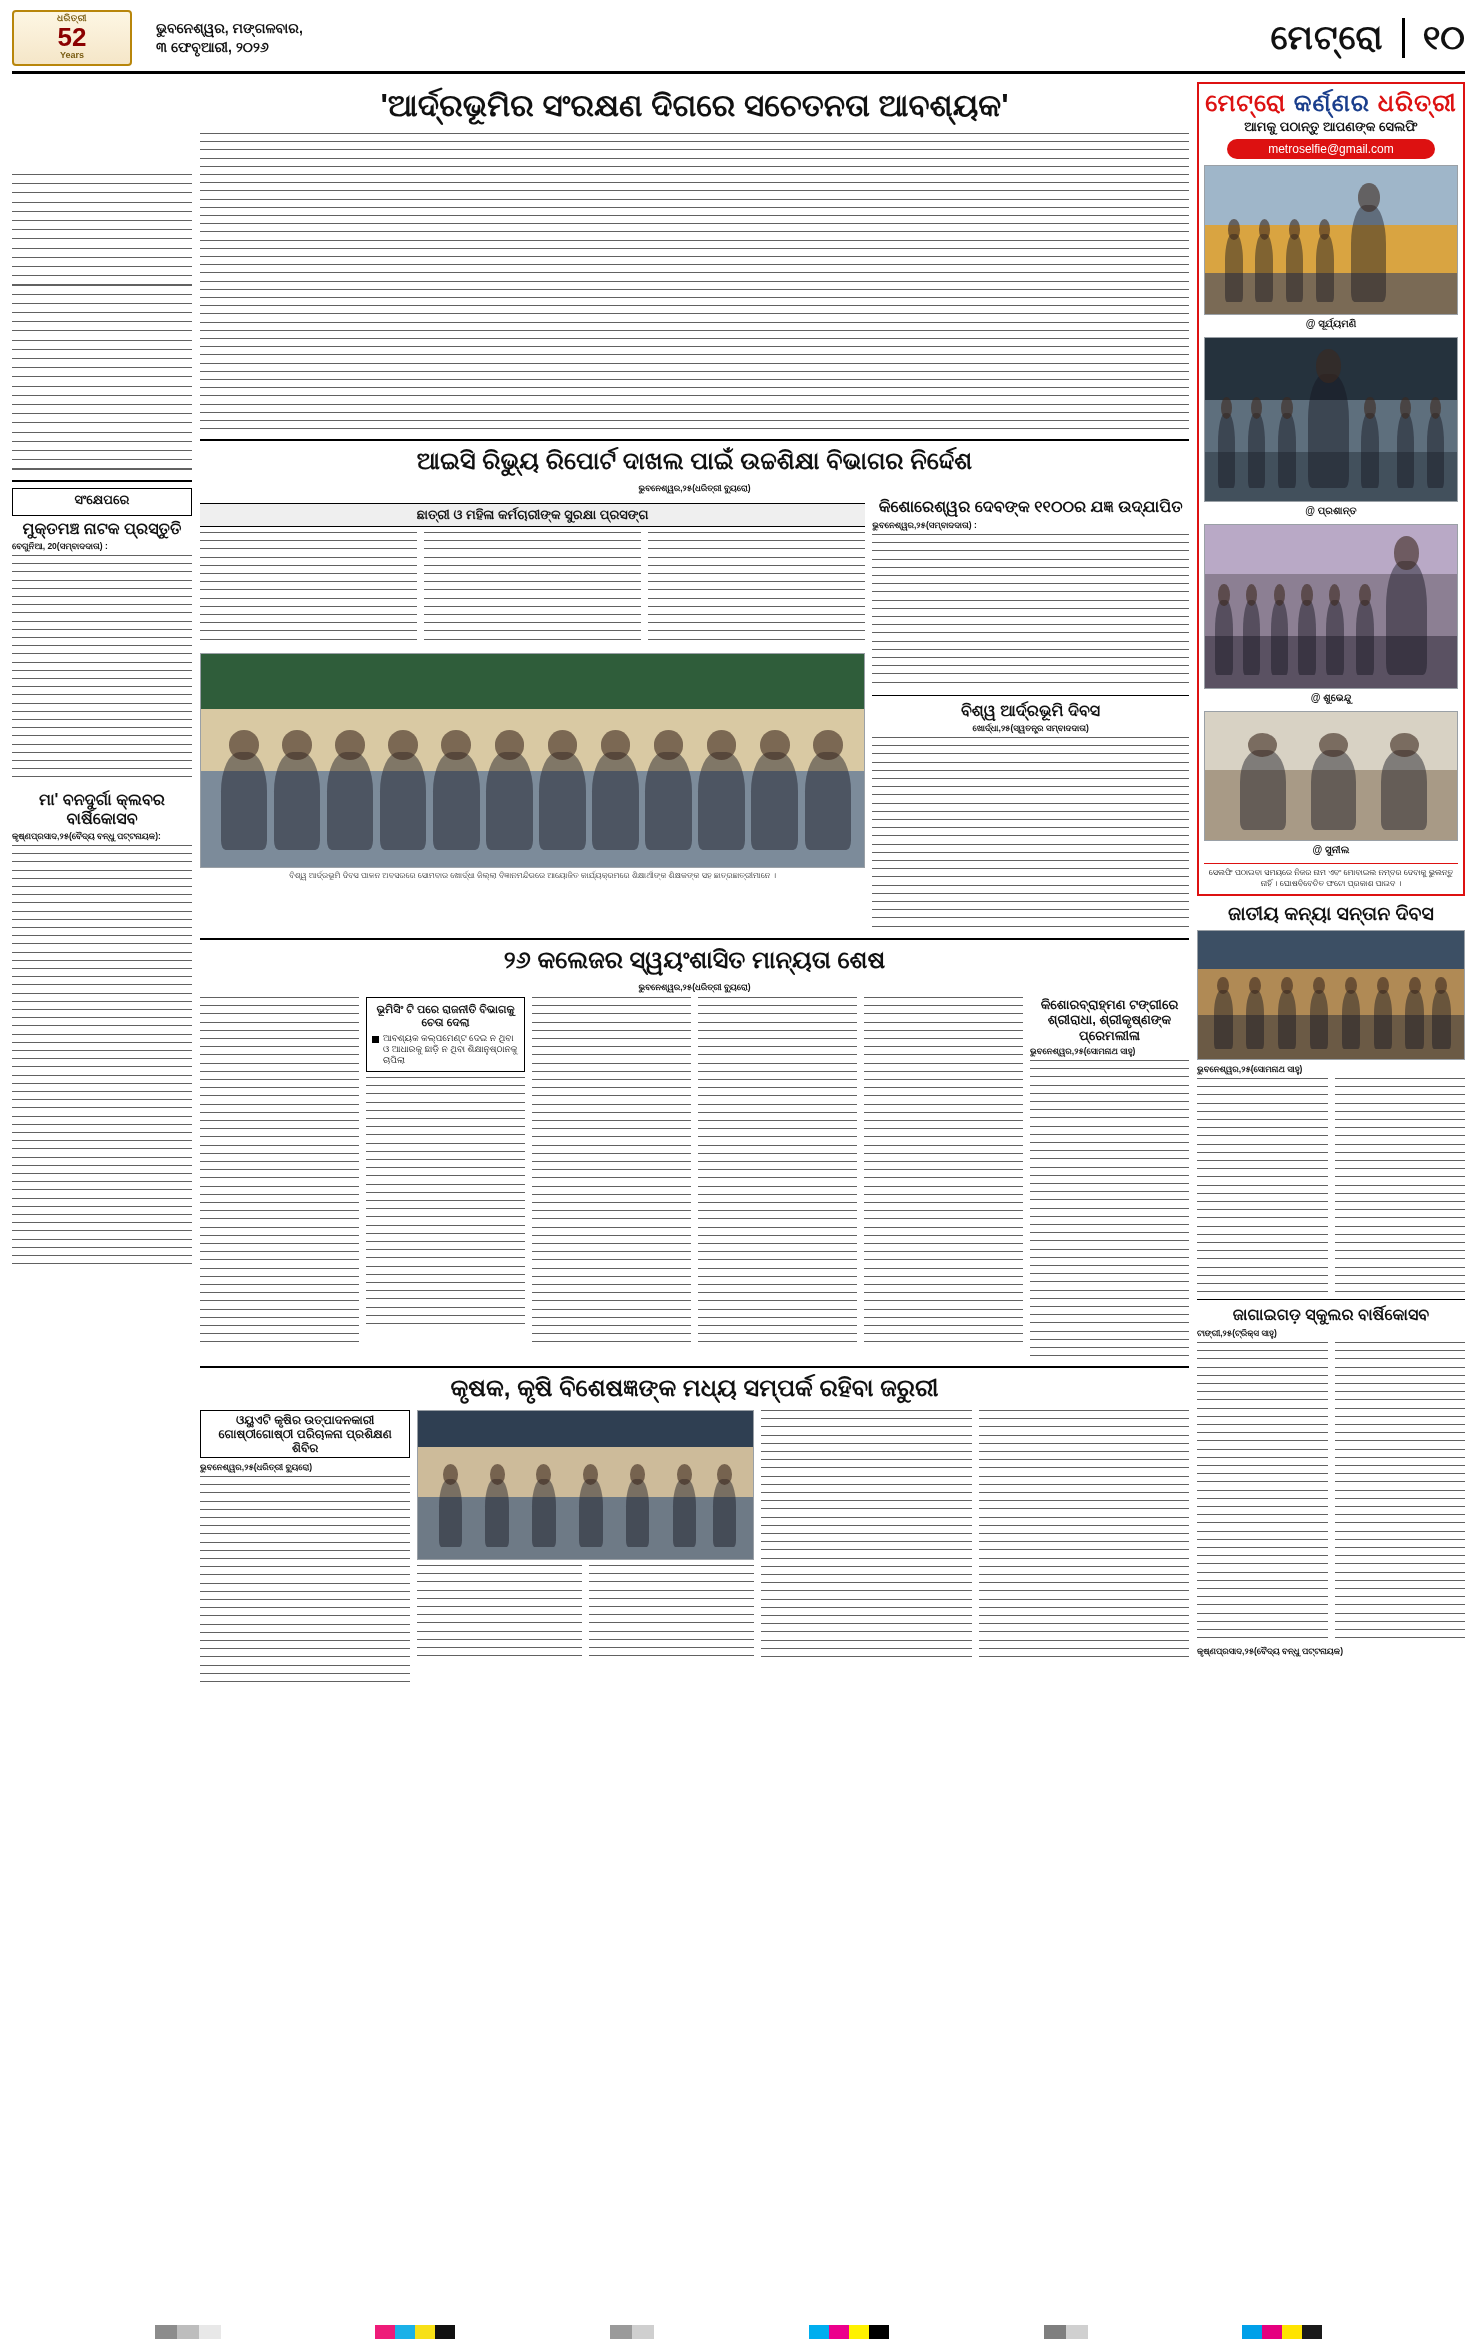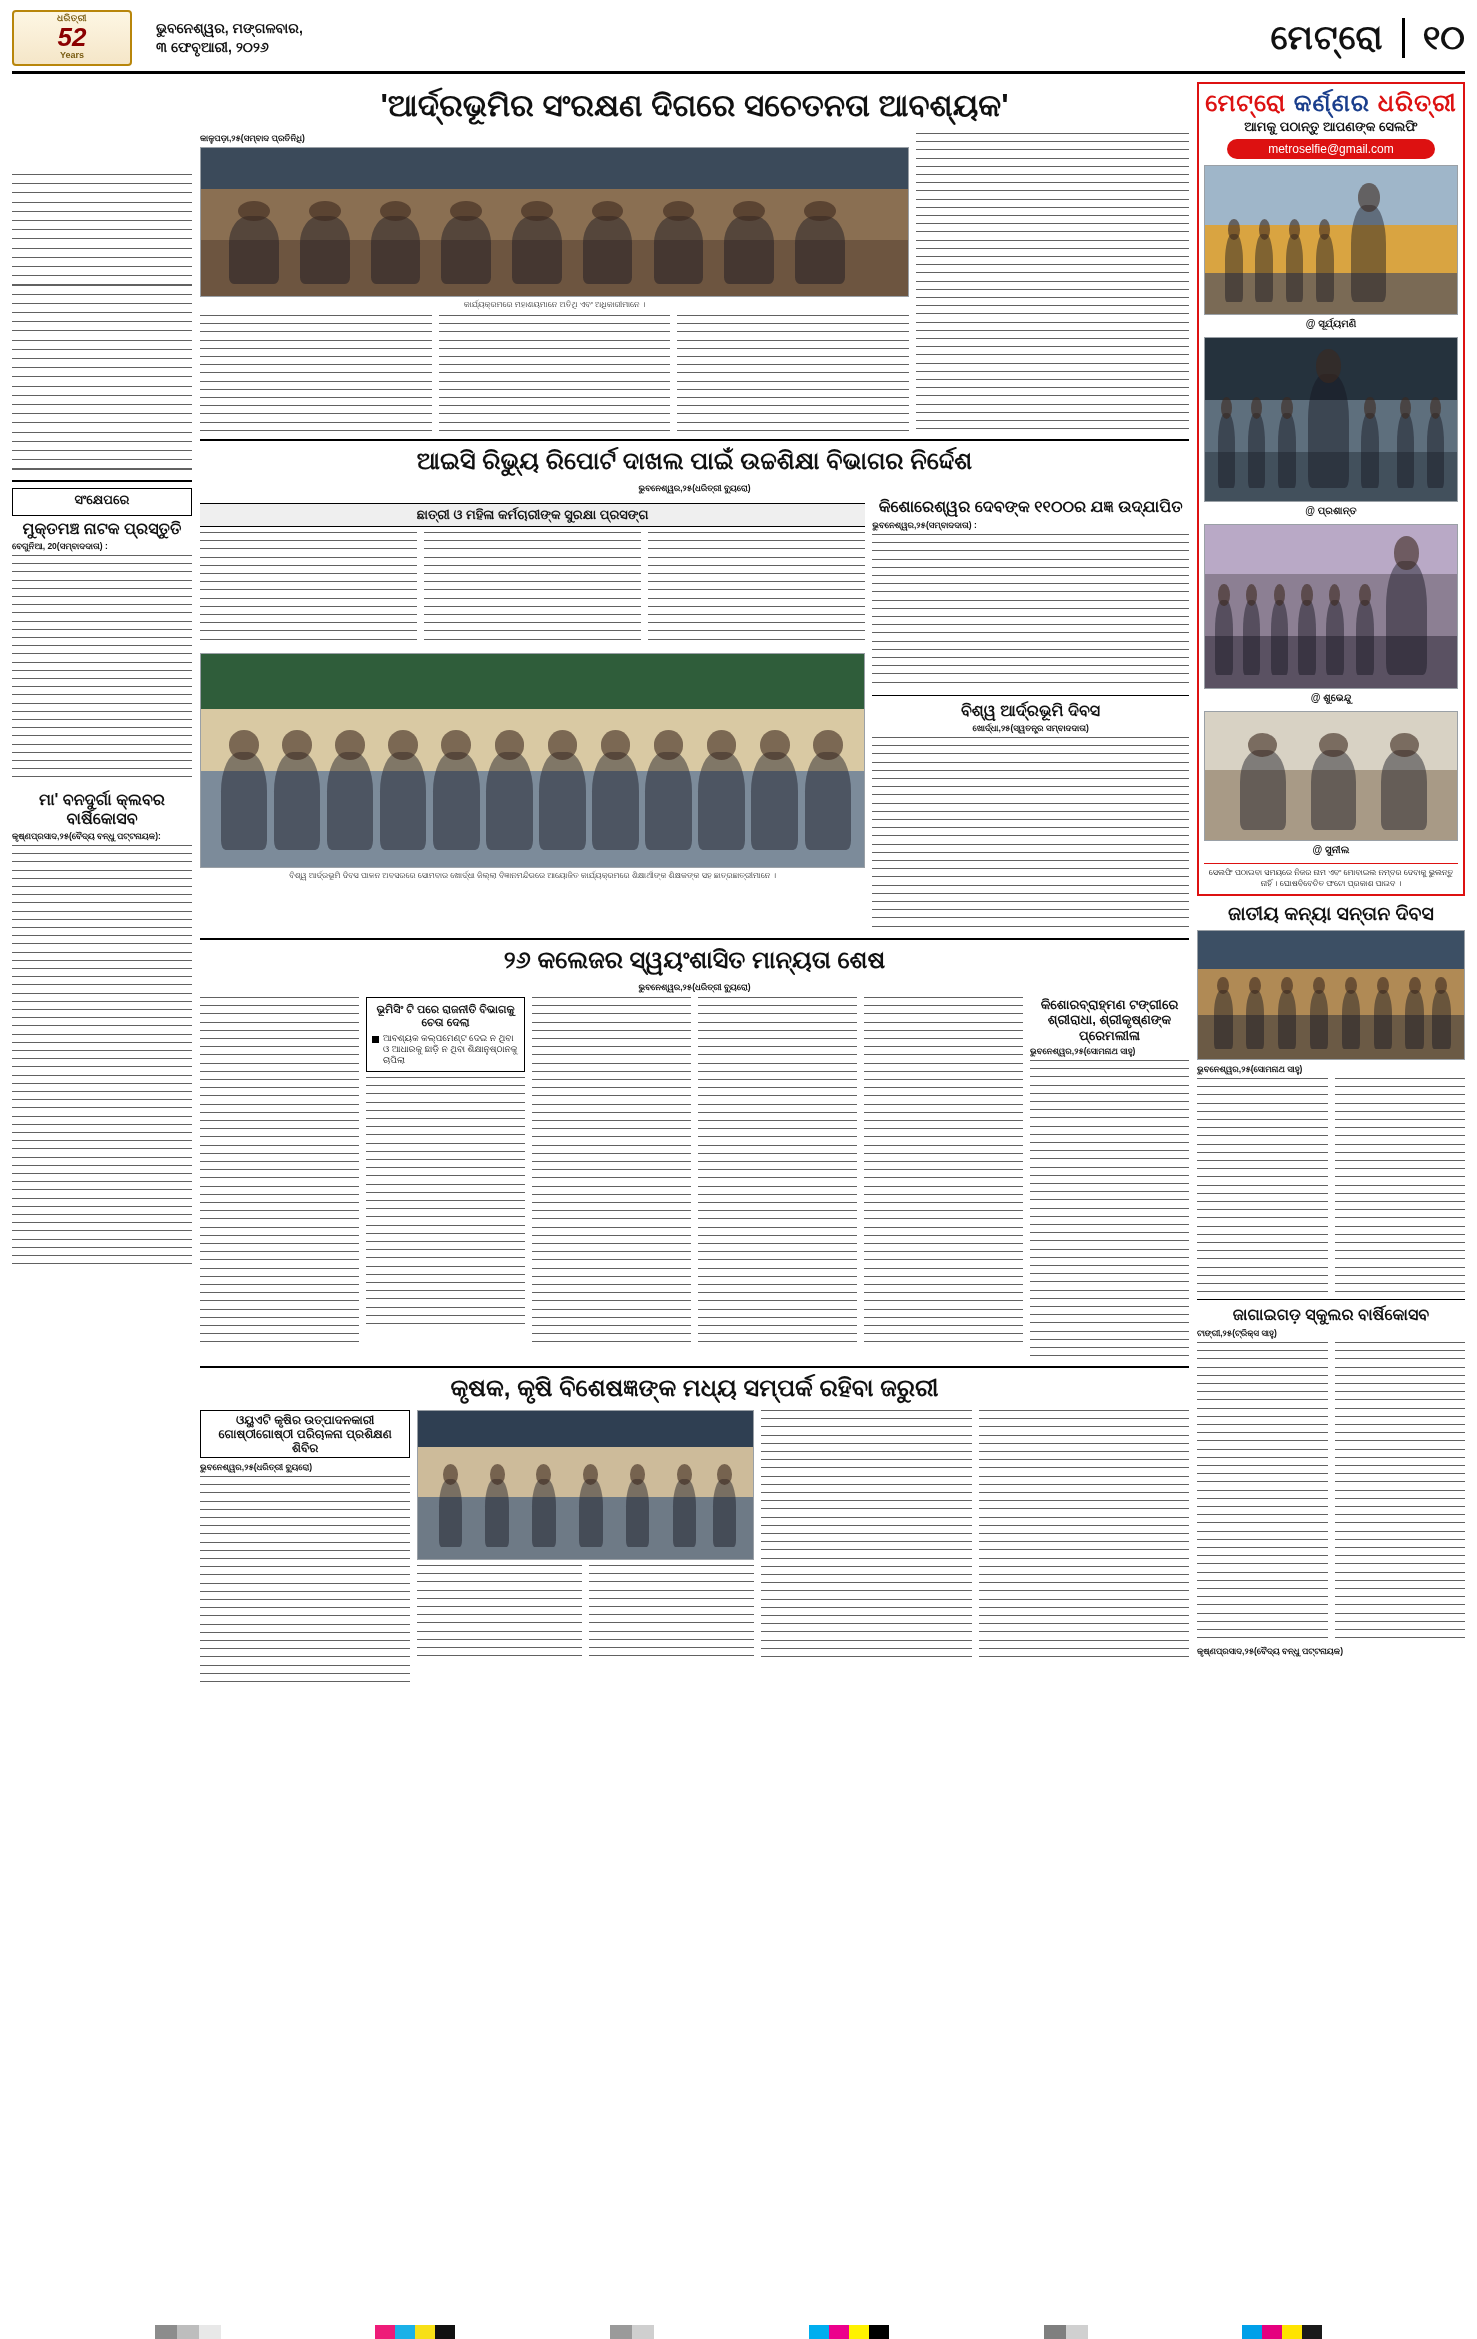"52" .logo-badge .num { font-style: italic -> none }
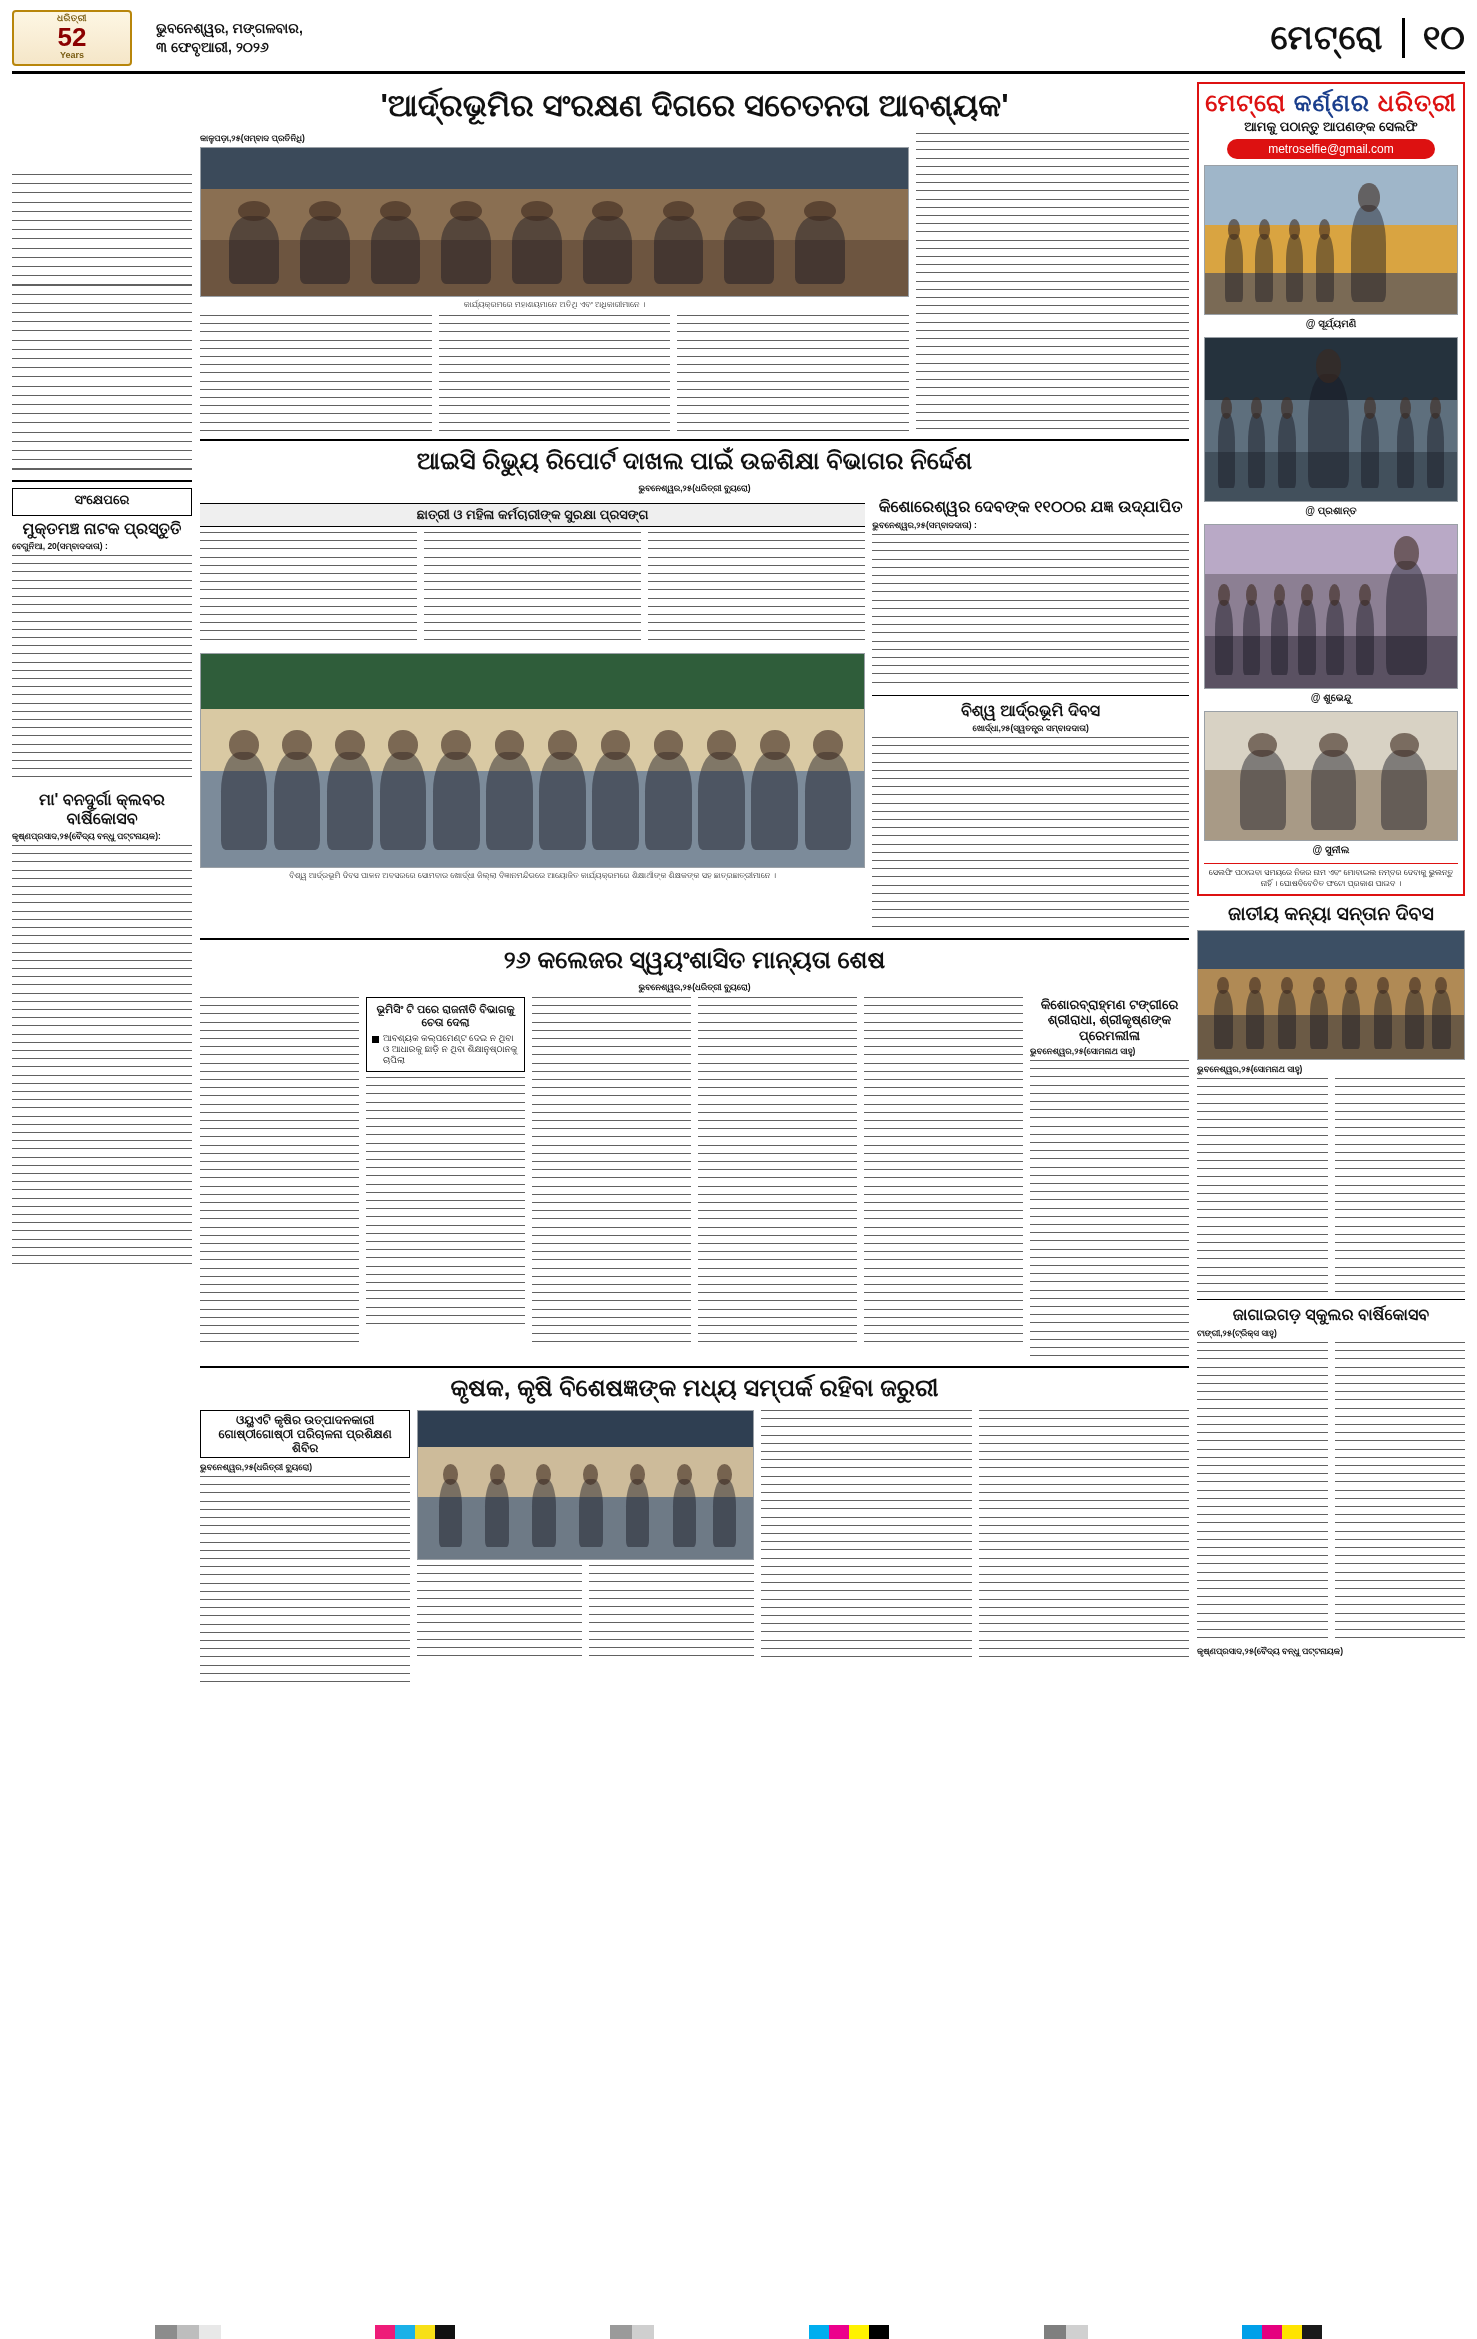"କାଳୁପଡ଼ା,୨୫(ସମ୍ବାଦ ପ୍ରତିନିଧି)" div { html: <div> <div>କାଳୁପଡ଼ା,୨୫(ସମ୍ବାଦ ପ୍ରତିନିଧି)</div> <div> <div> <i></i> <i></i> <i></i> <i></i> <i></i> <i></i> <i></i> <i></i> <i></i> </div> </div> <div>କାର୍ଯ୍ୟକ୍ରମରେ ମହାଶୟମାନେ ଅତିଥି ଏବଂ ଅଧିକାରୀମାନେ ।</div> <div> <div></div> <div></div> <div></div> </div> </div> -> none }
